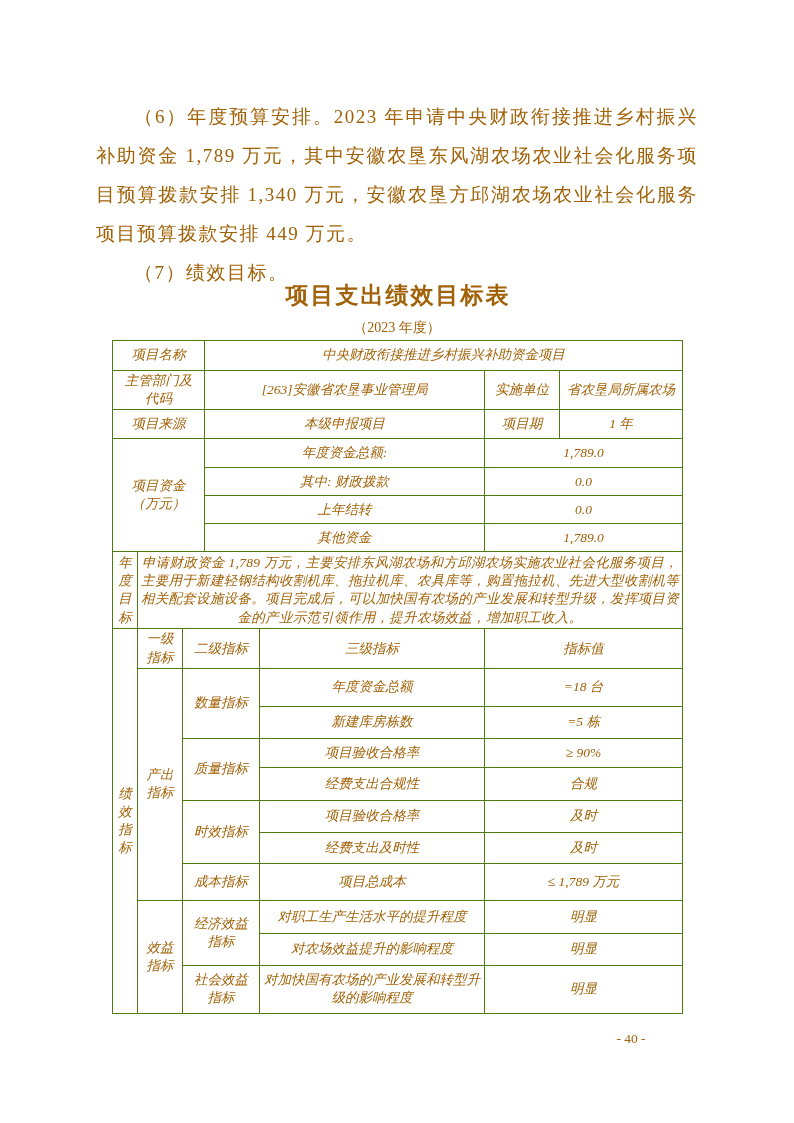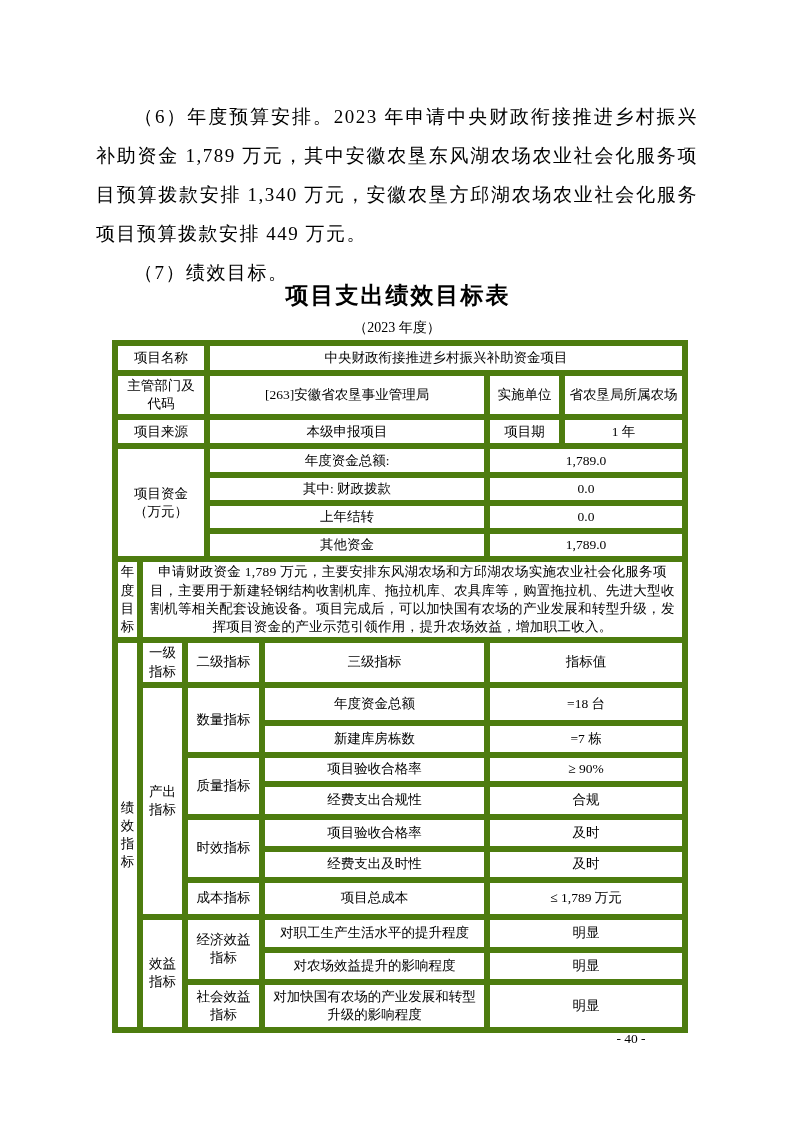"（6）年度预算安排。2023 年申请中央财政衔接推进乡村振兴补助资金 1,789" .page { color: #000000 -> #a16207 }
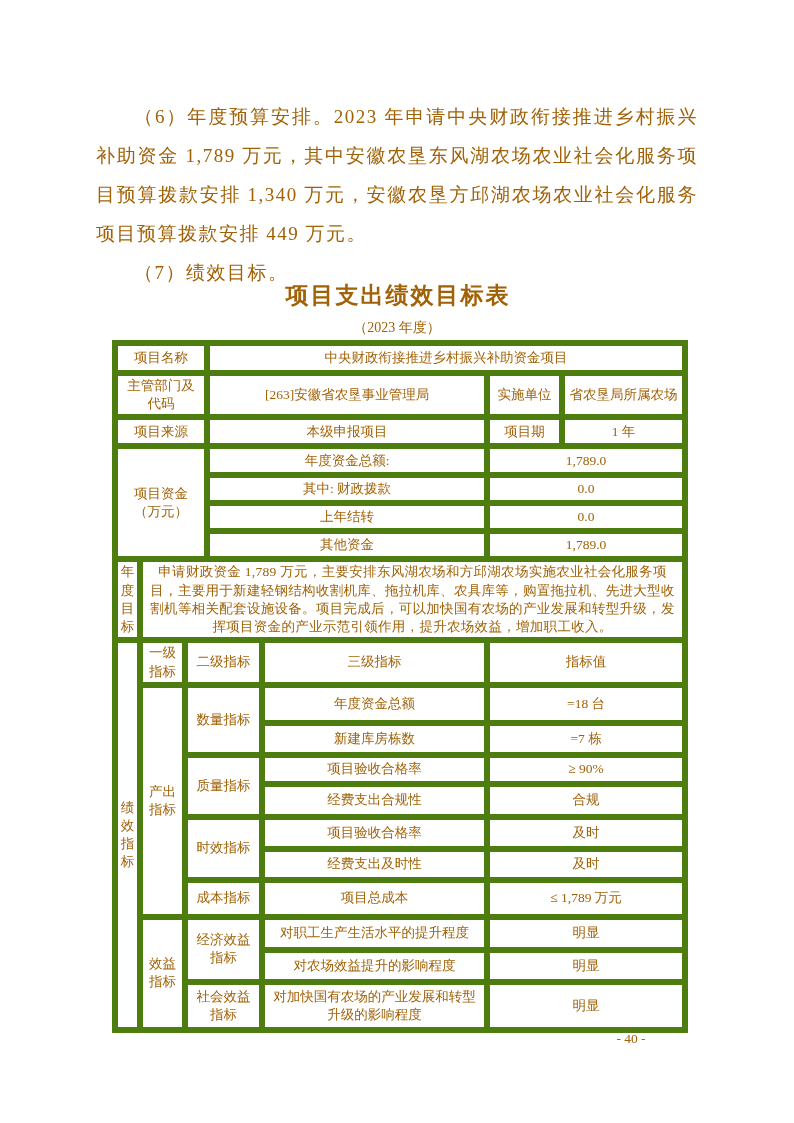"项目名称" table.goal td { border: 6px solid #4d7c0f -> 1px solid #4d7c0f; font-style: none -> italic }
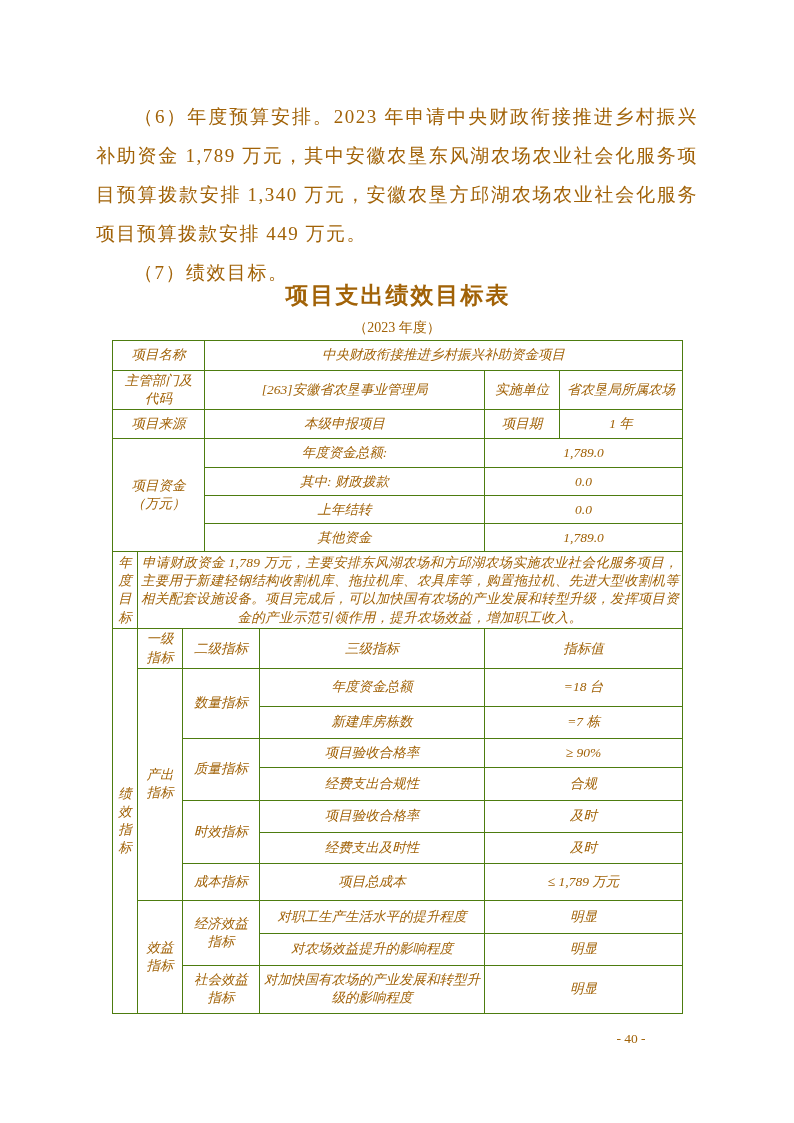"=7 栋" td { text: 7 -> 5 }
